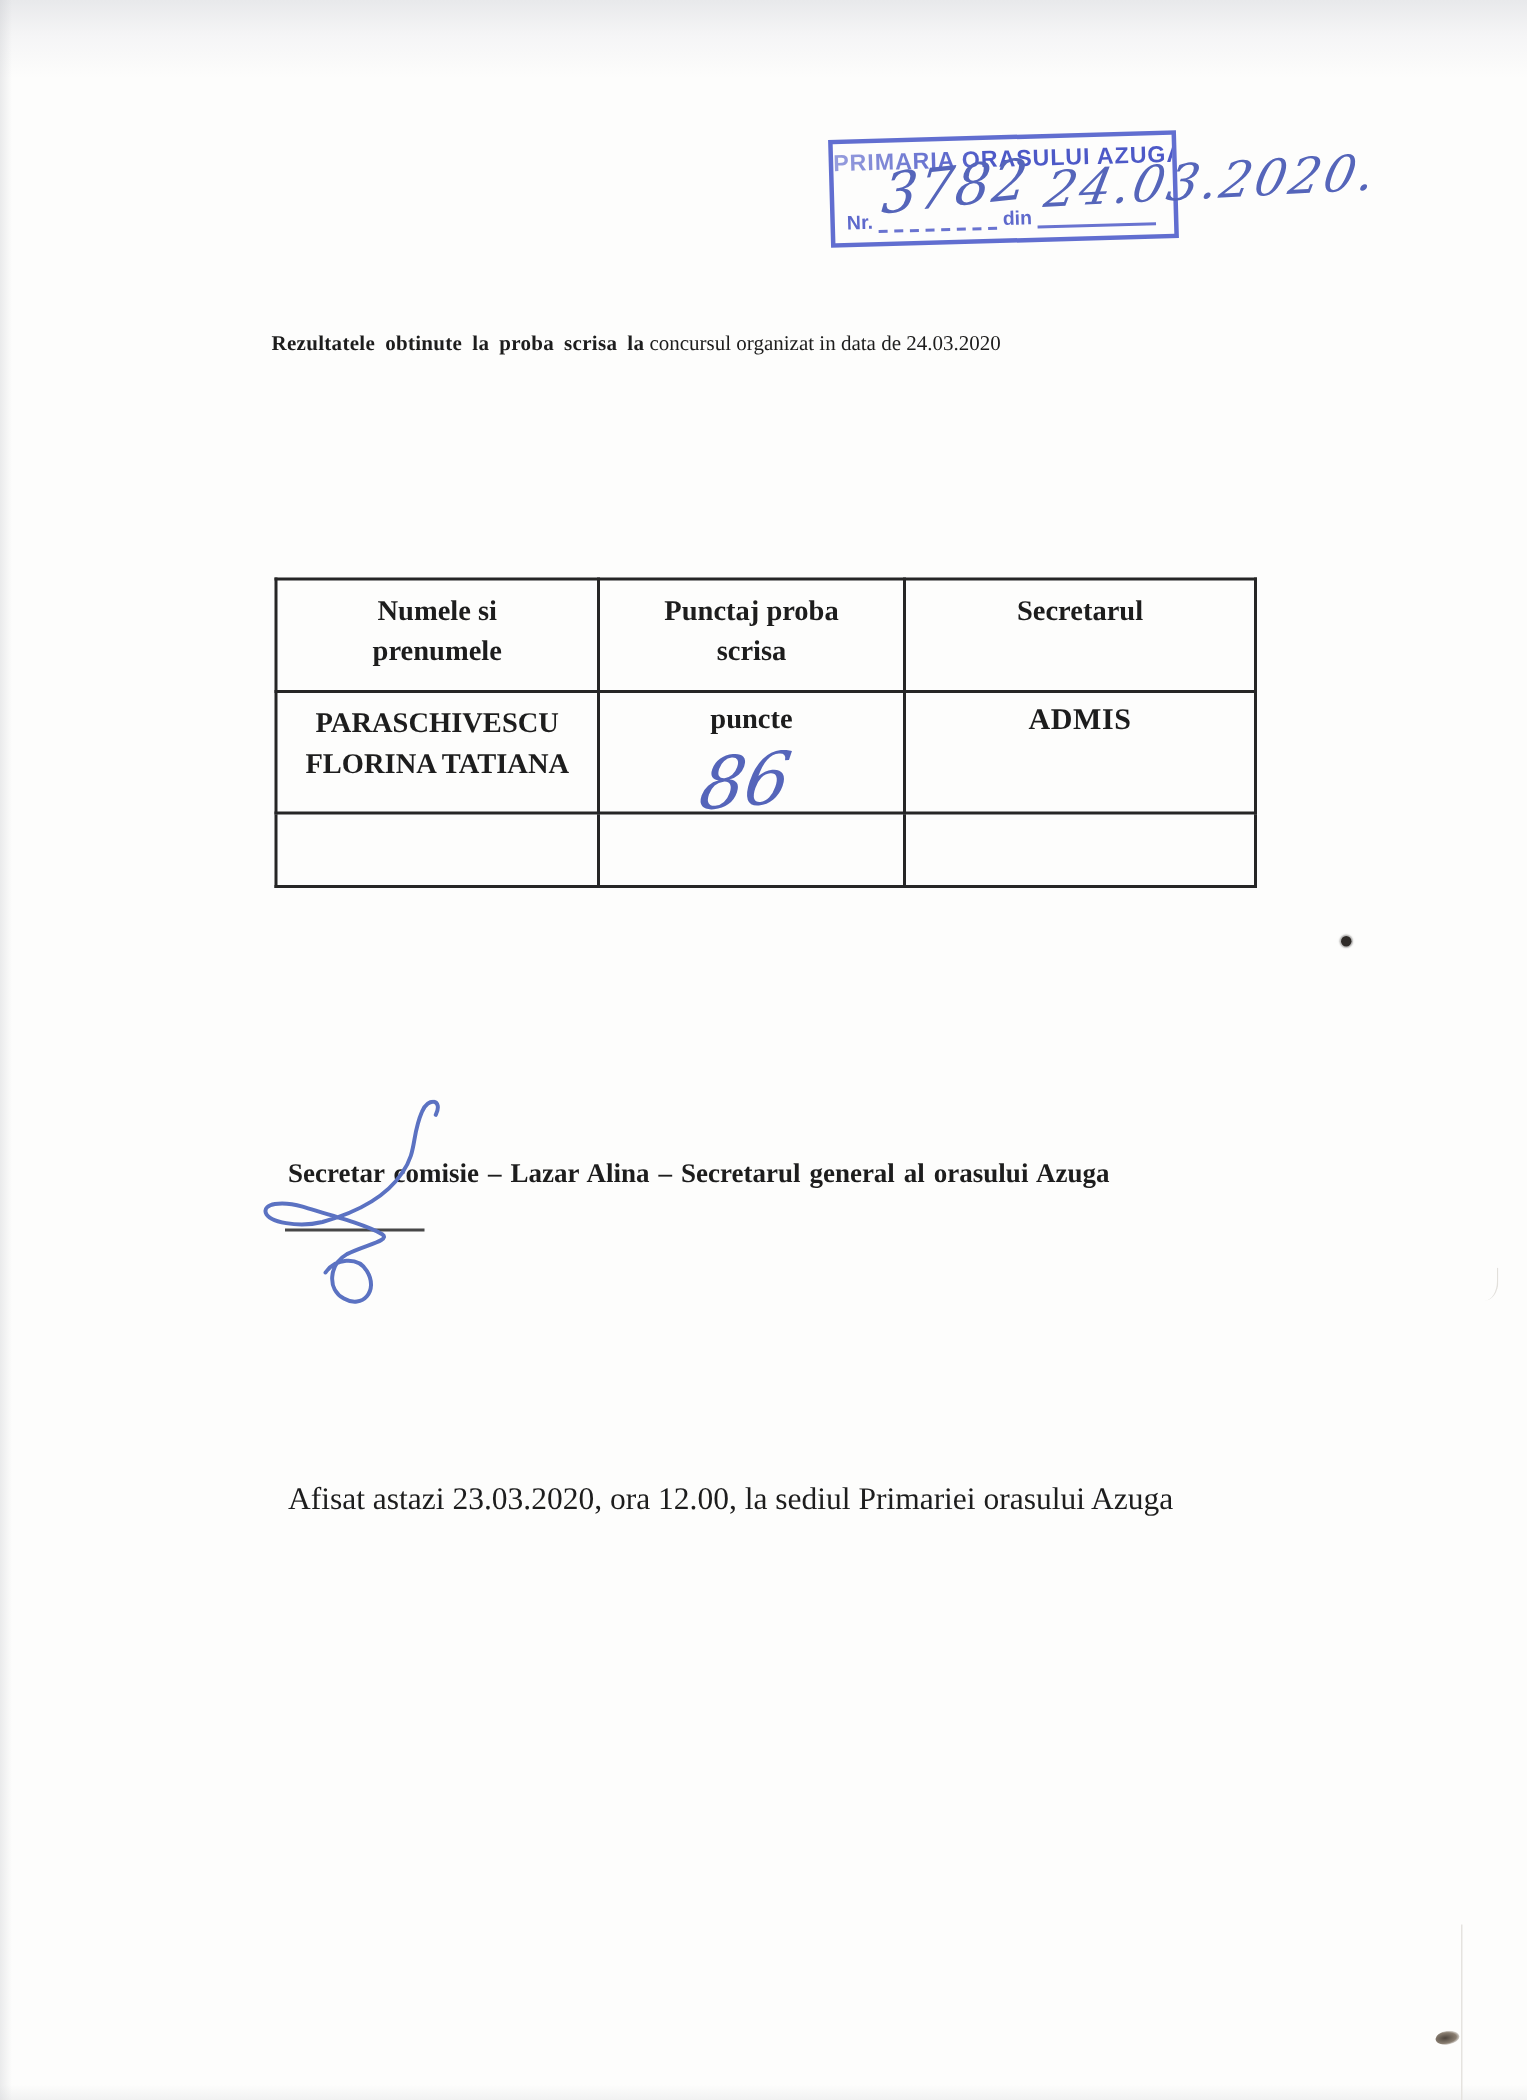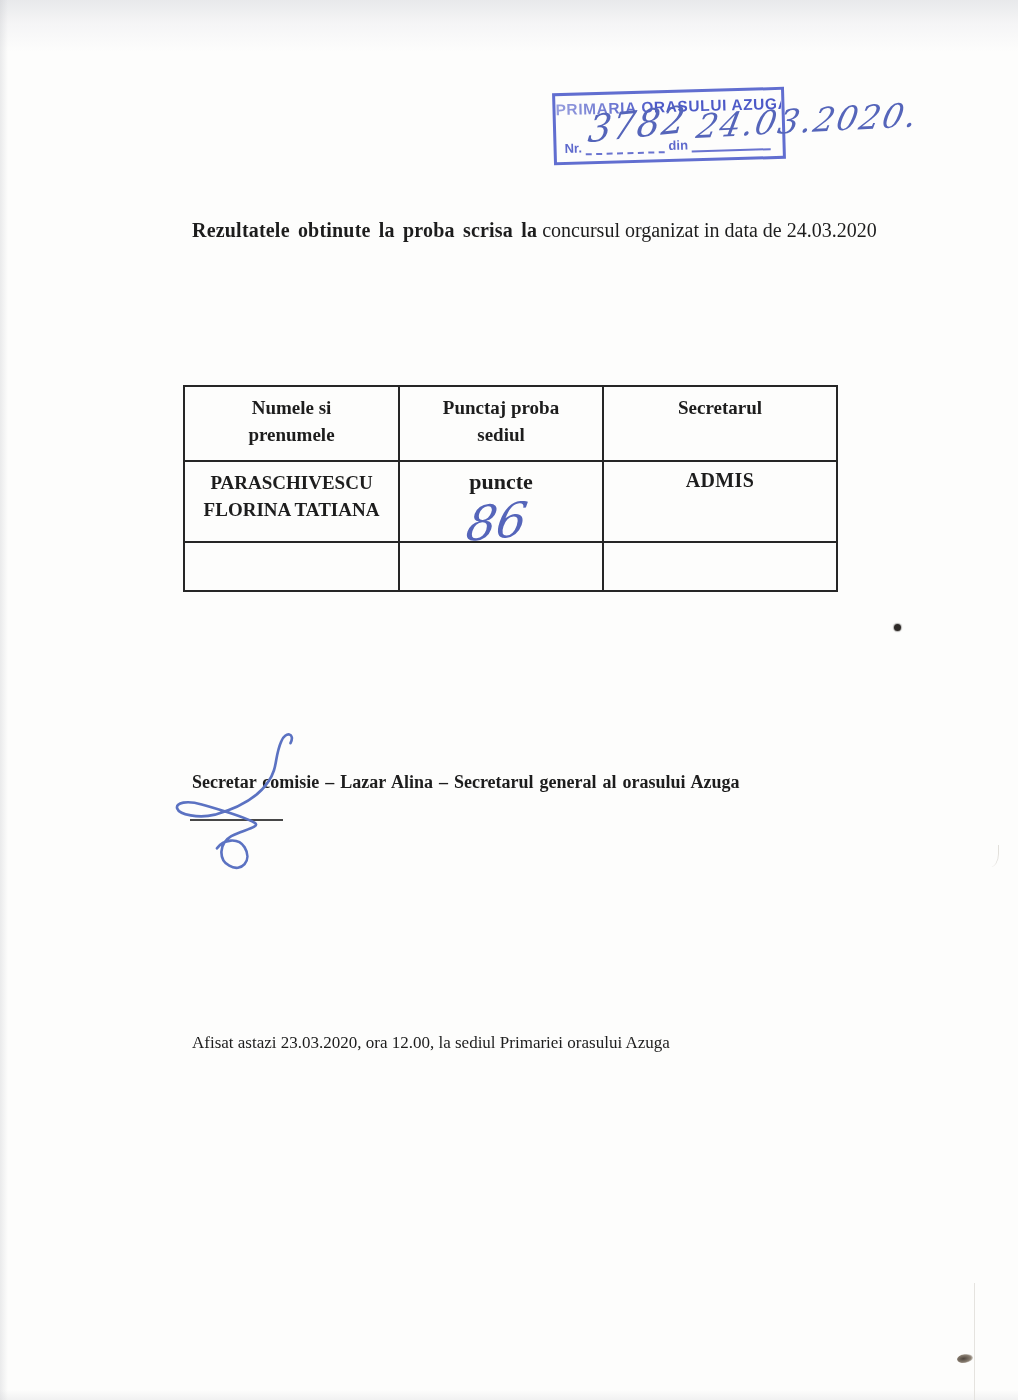"Rezultatele obtinute la proba scrisa" .title { font-size: 20px -> 14px; left: 192px -> 181px }
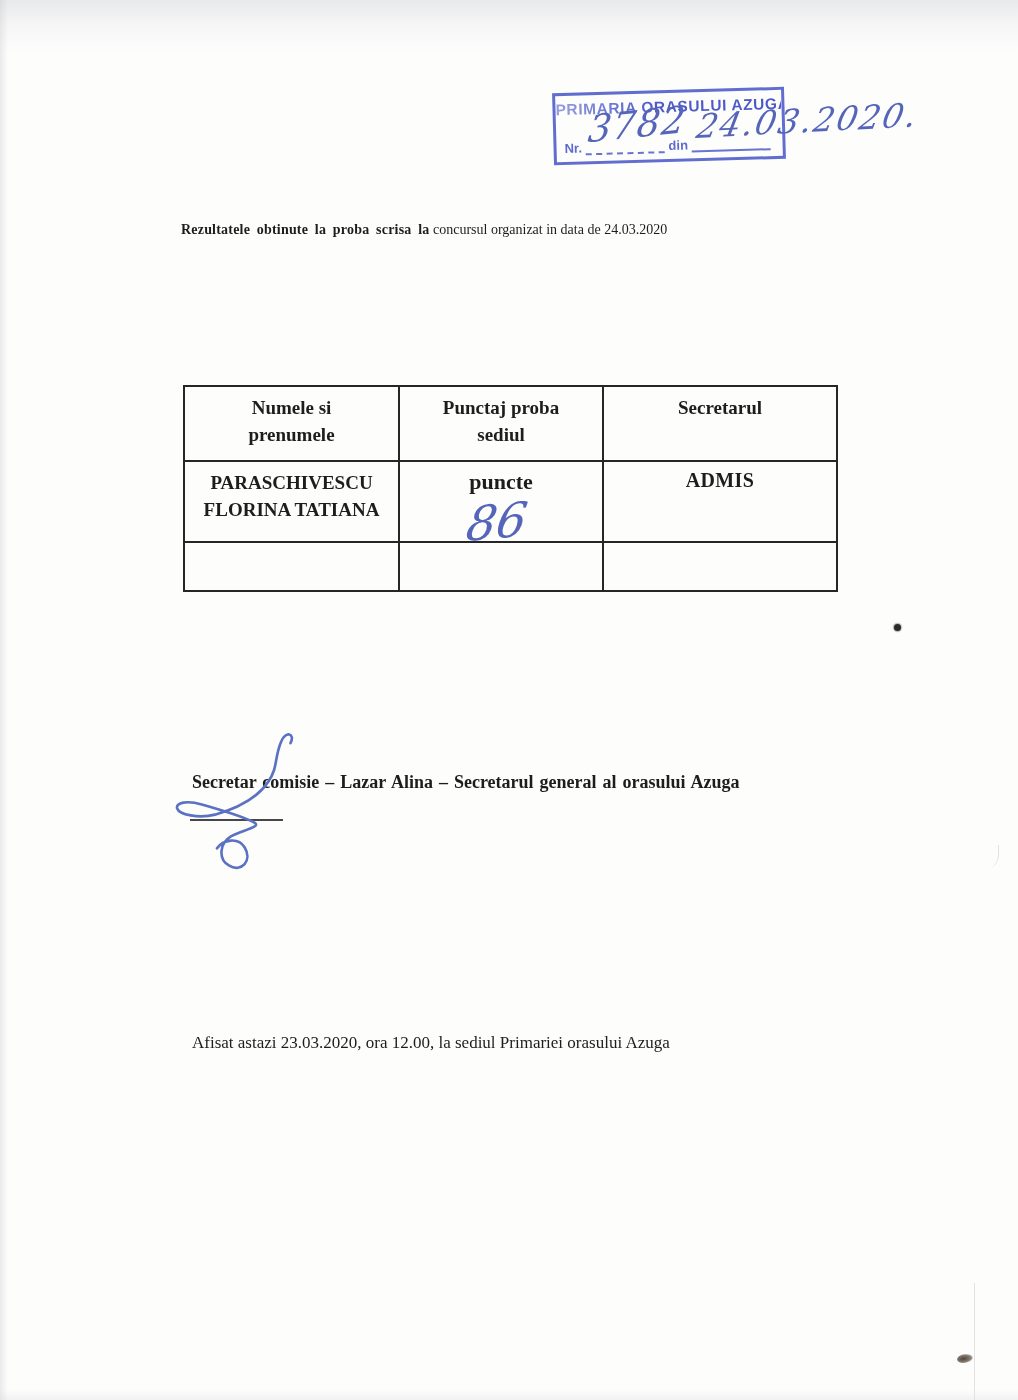"Punctaj proba sediul" div.h-inner { text: sediul -> scrisa }
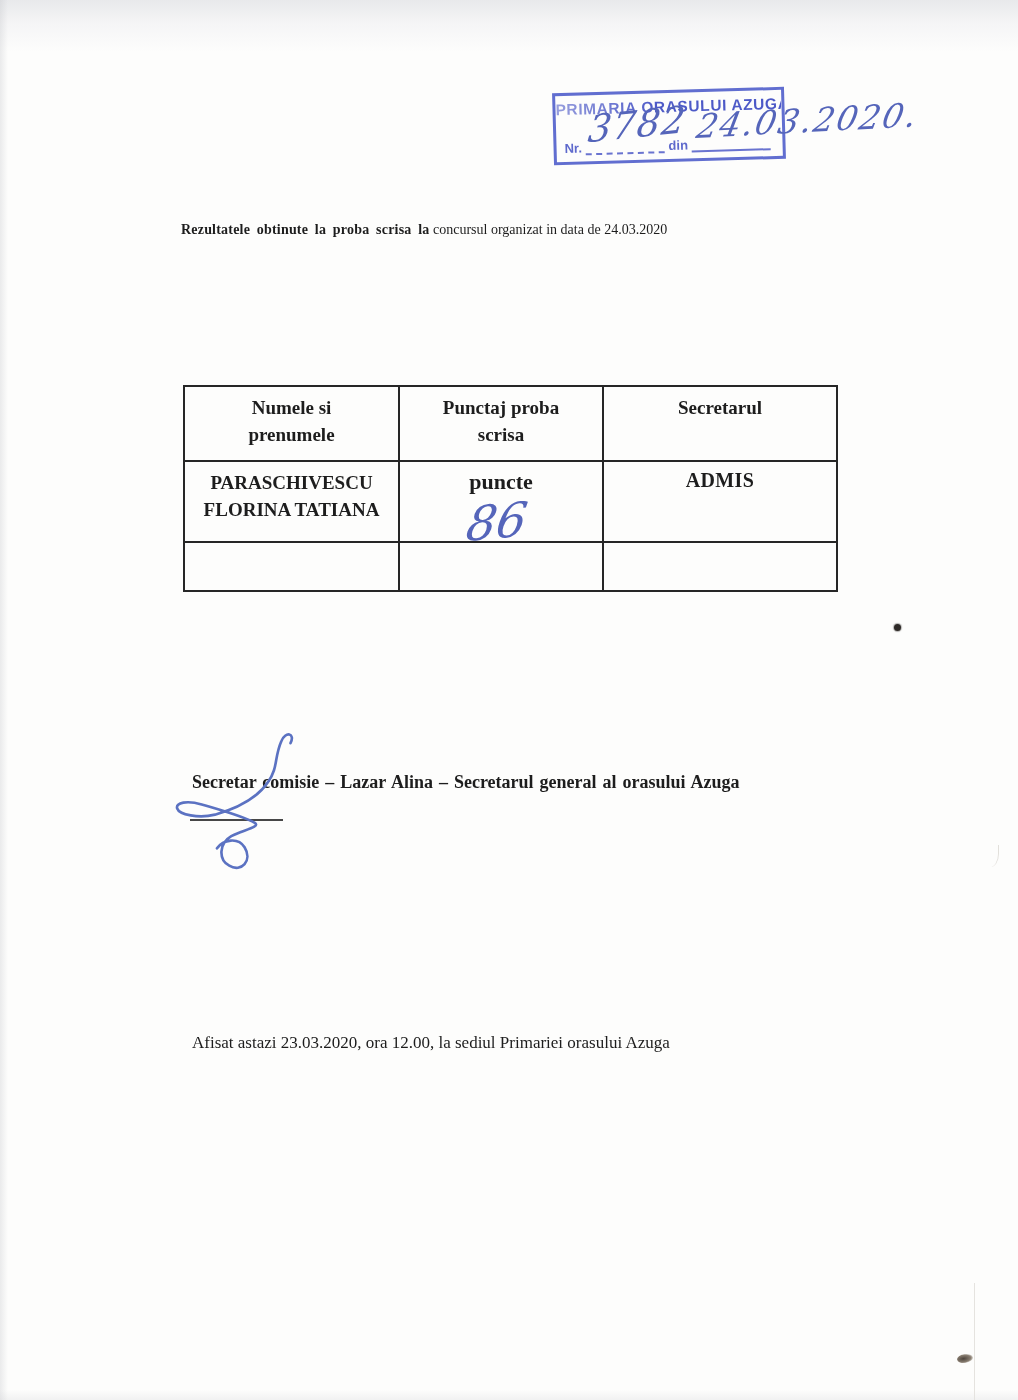"puncte" .score-label { font-size: 22px -> 19px }
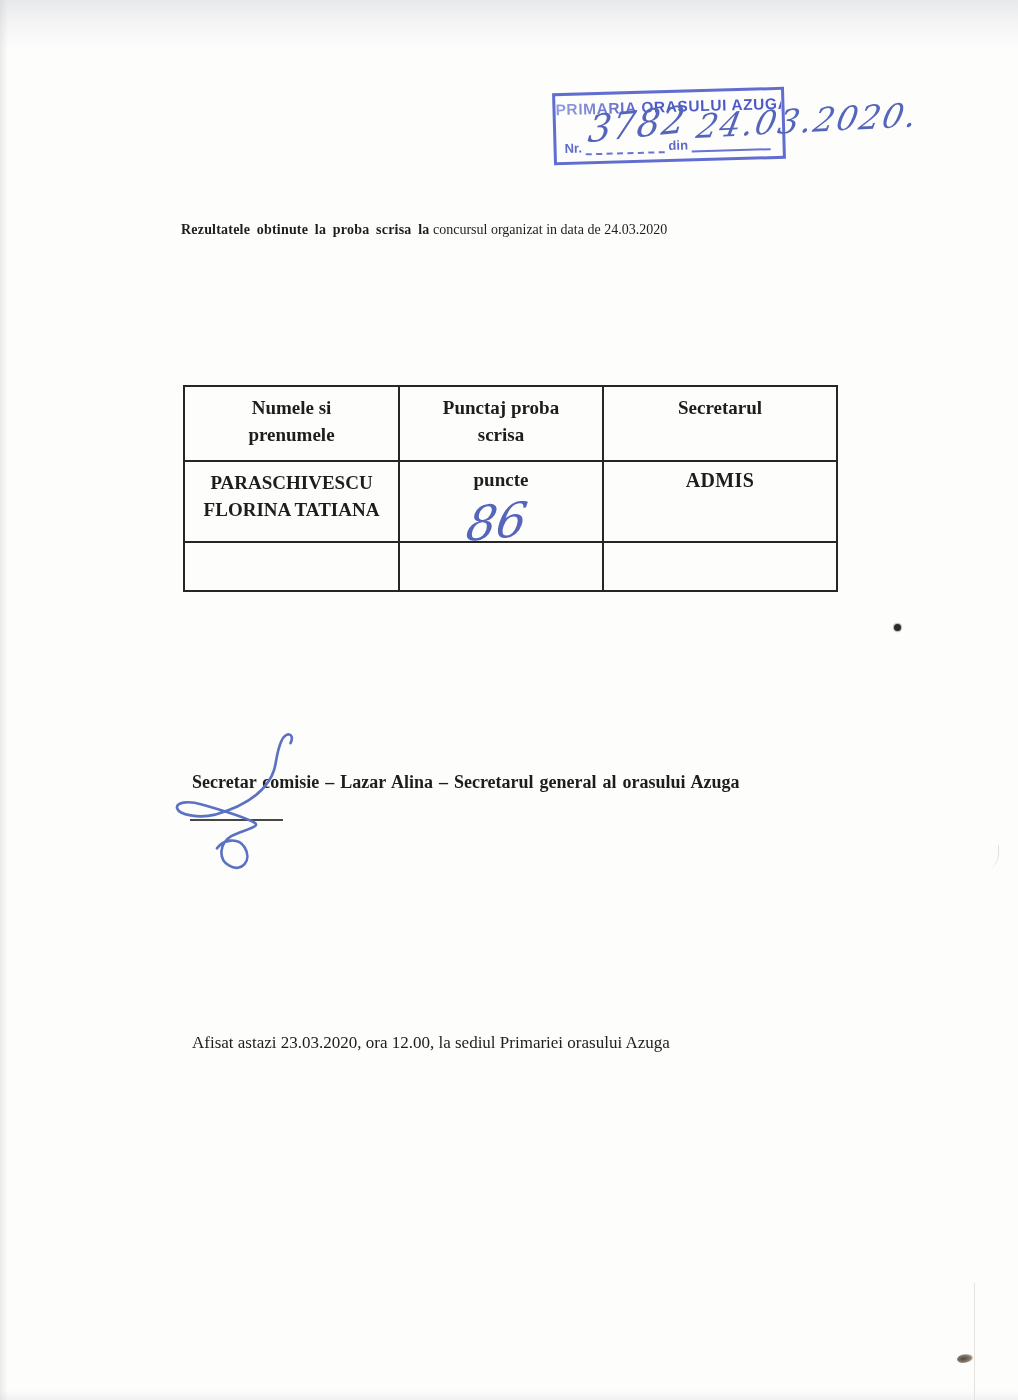"Afisat astazi 23.03.2020, ora 12.00," .footer-note { font-size: 17px -> 21px; top: 1033px -> 987px }
